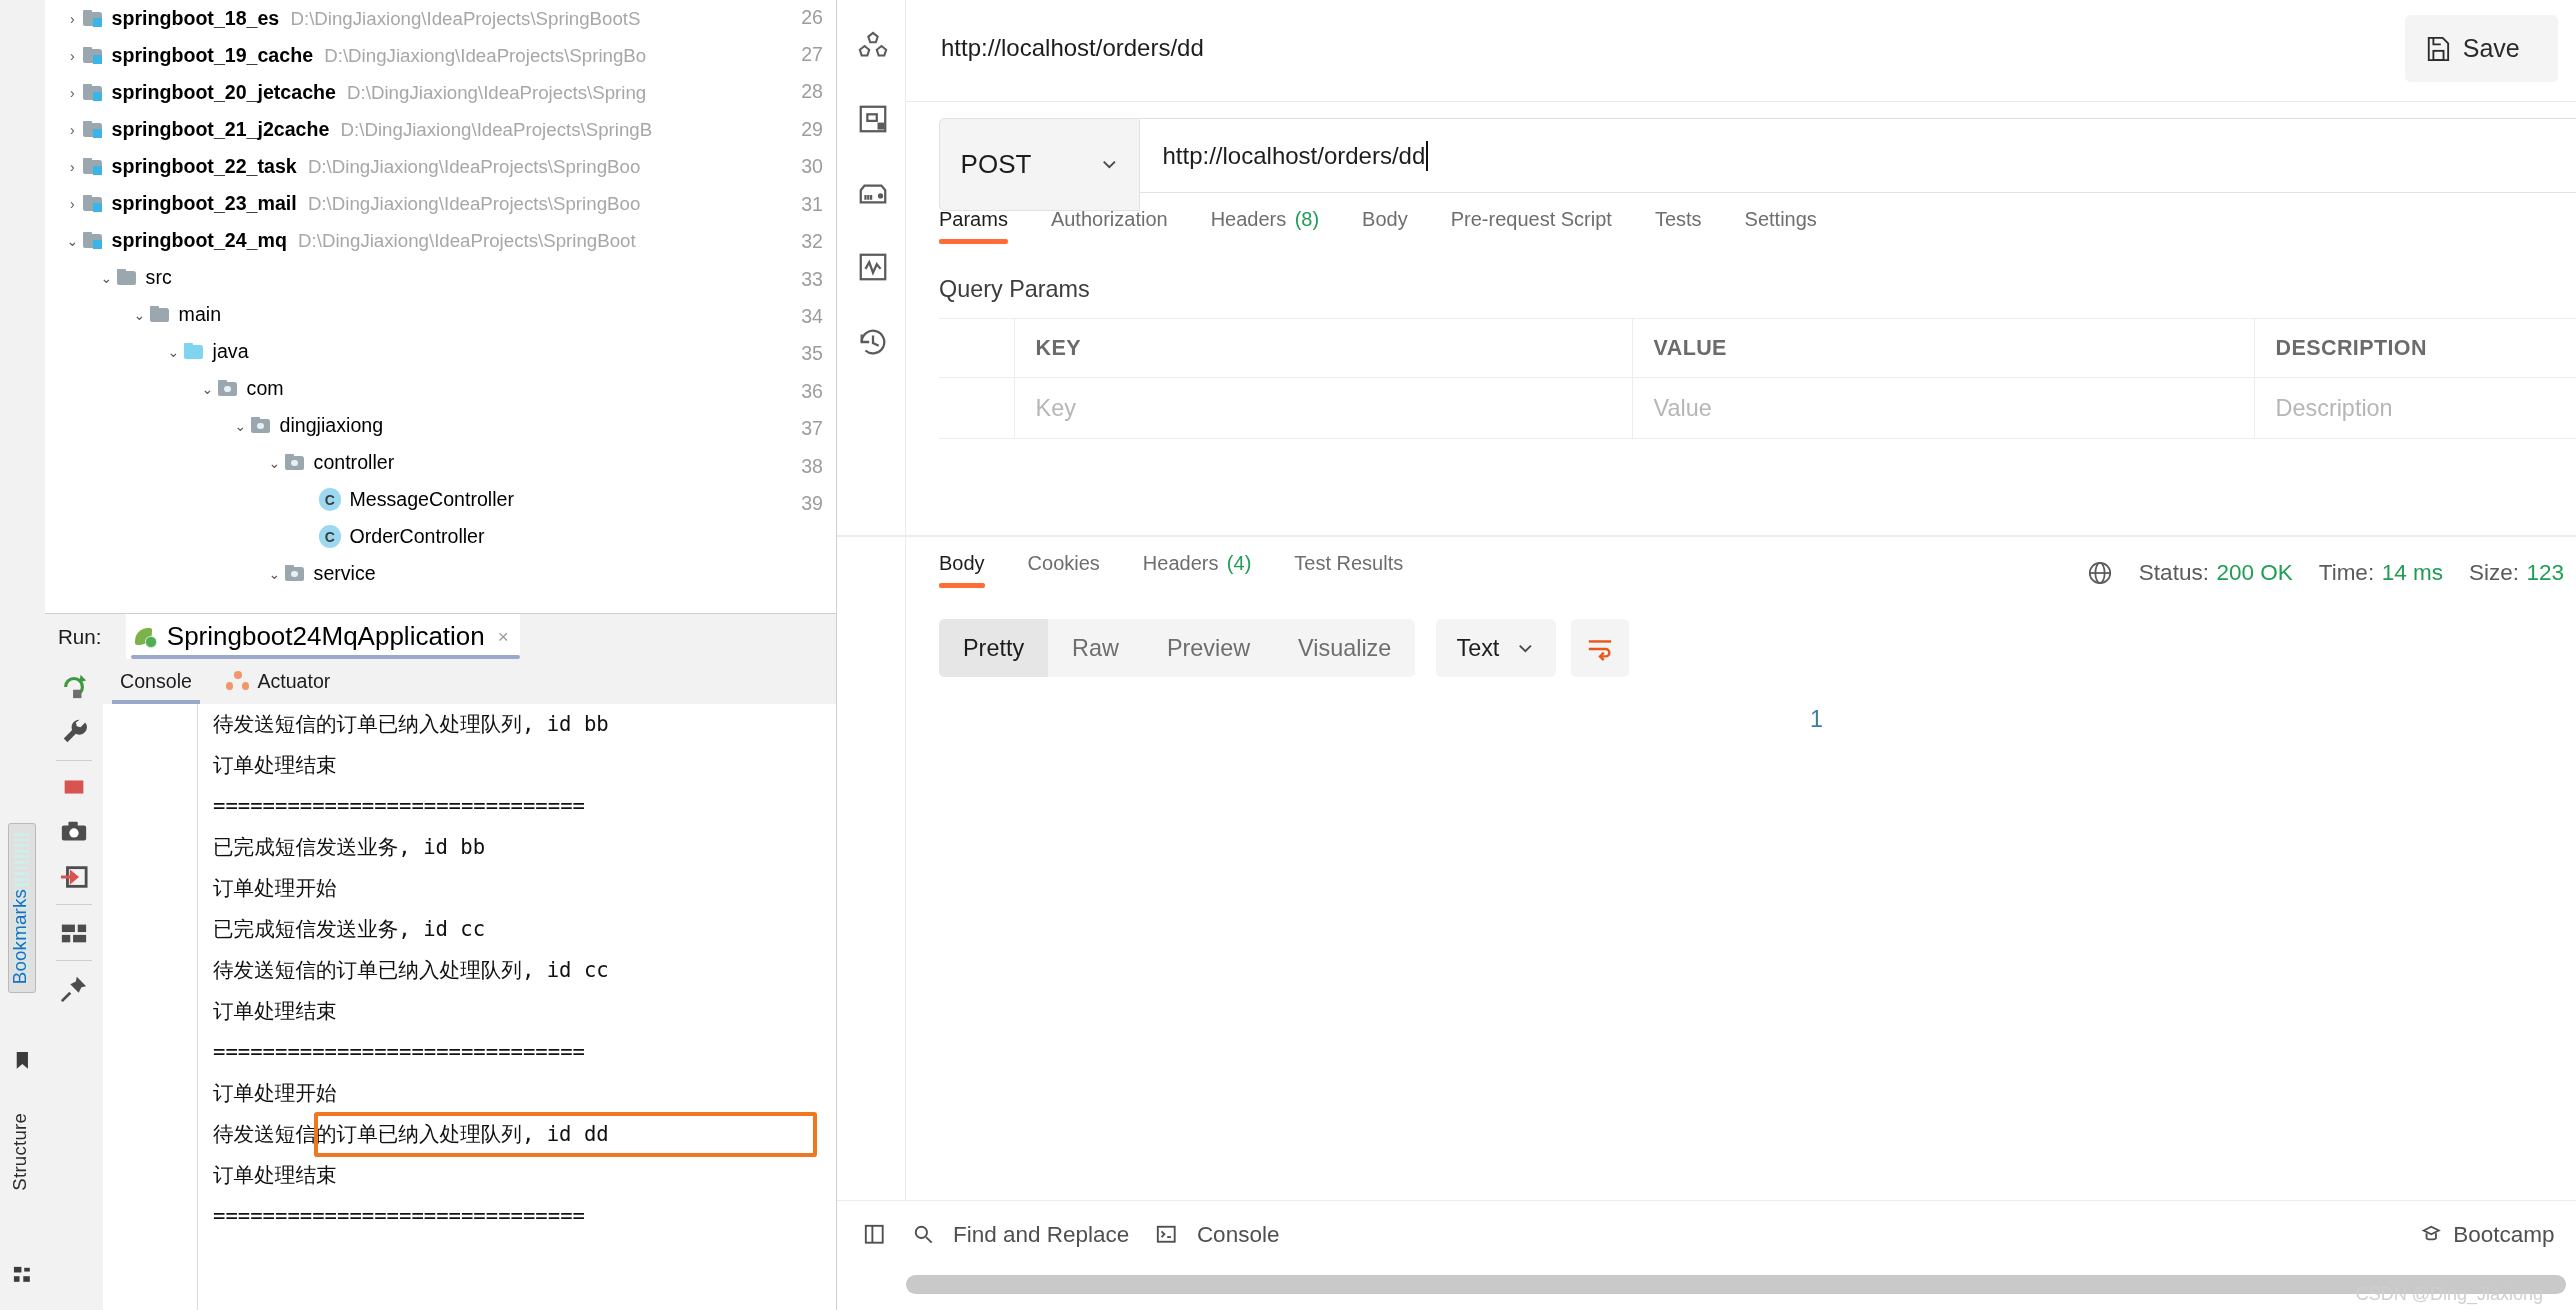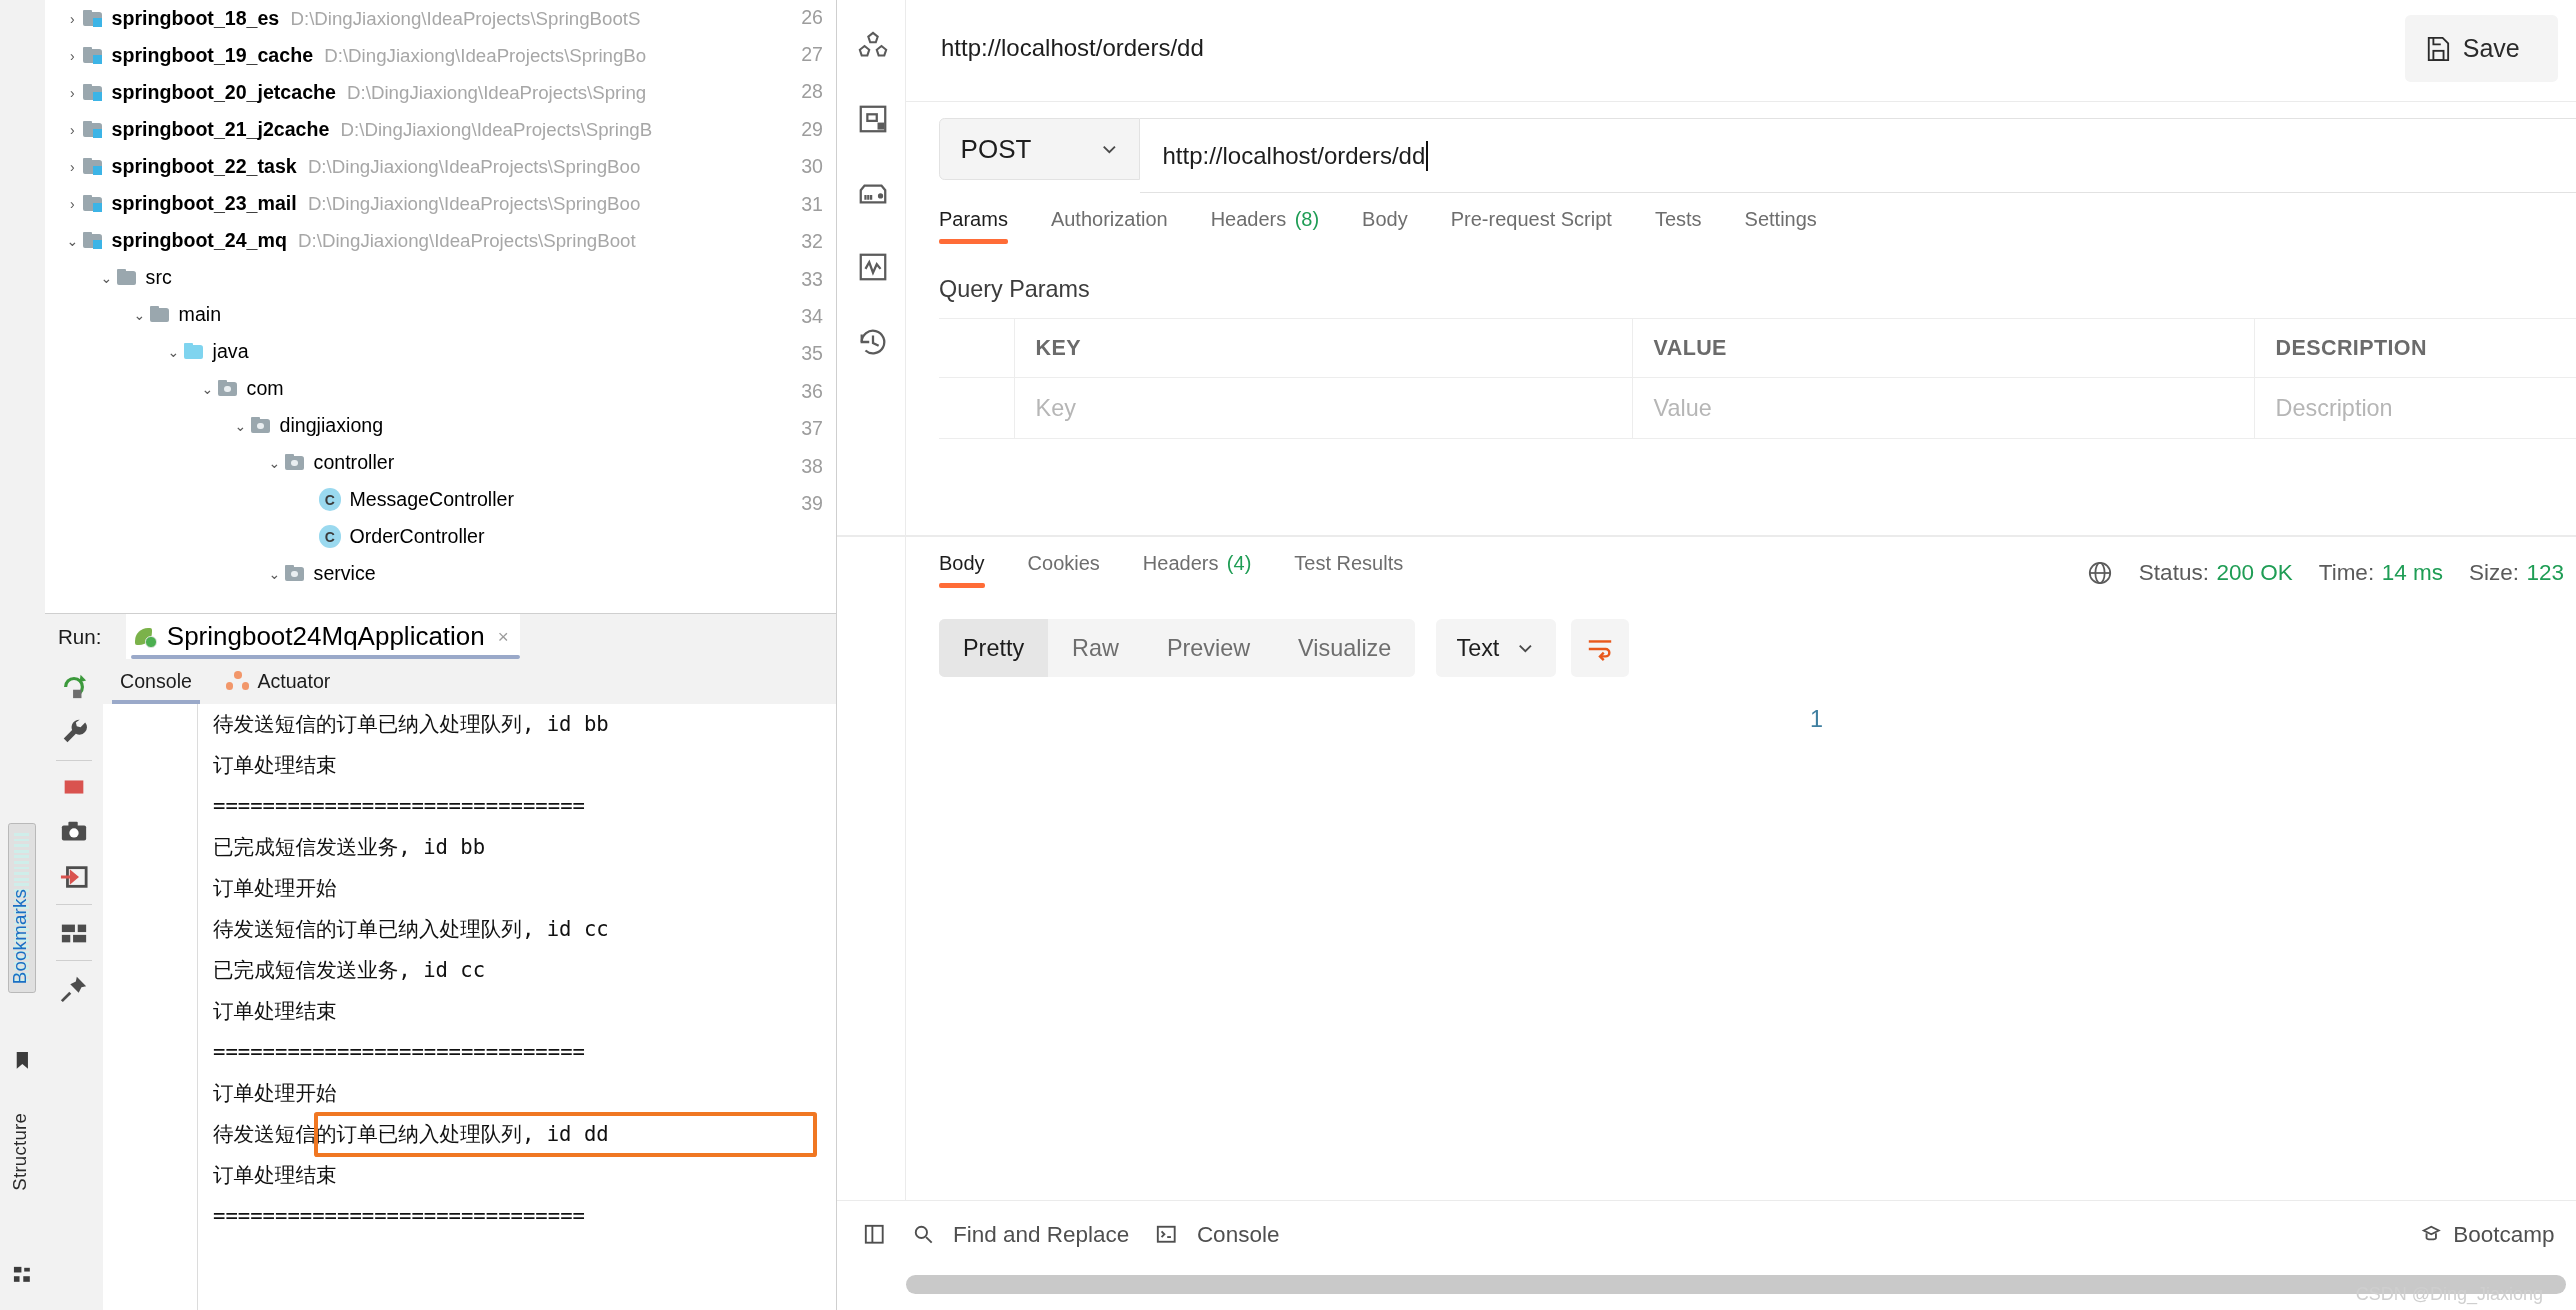"POST" .method { height: 62px -> 93px }
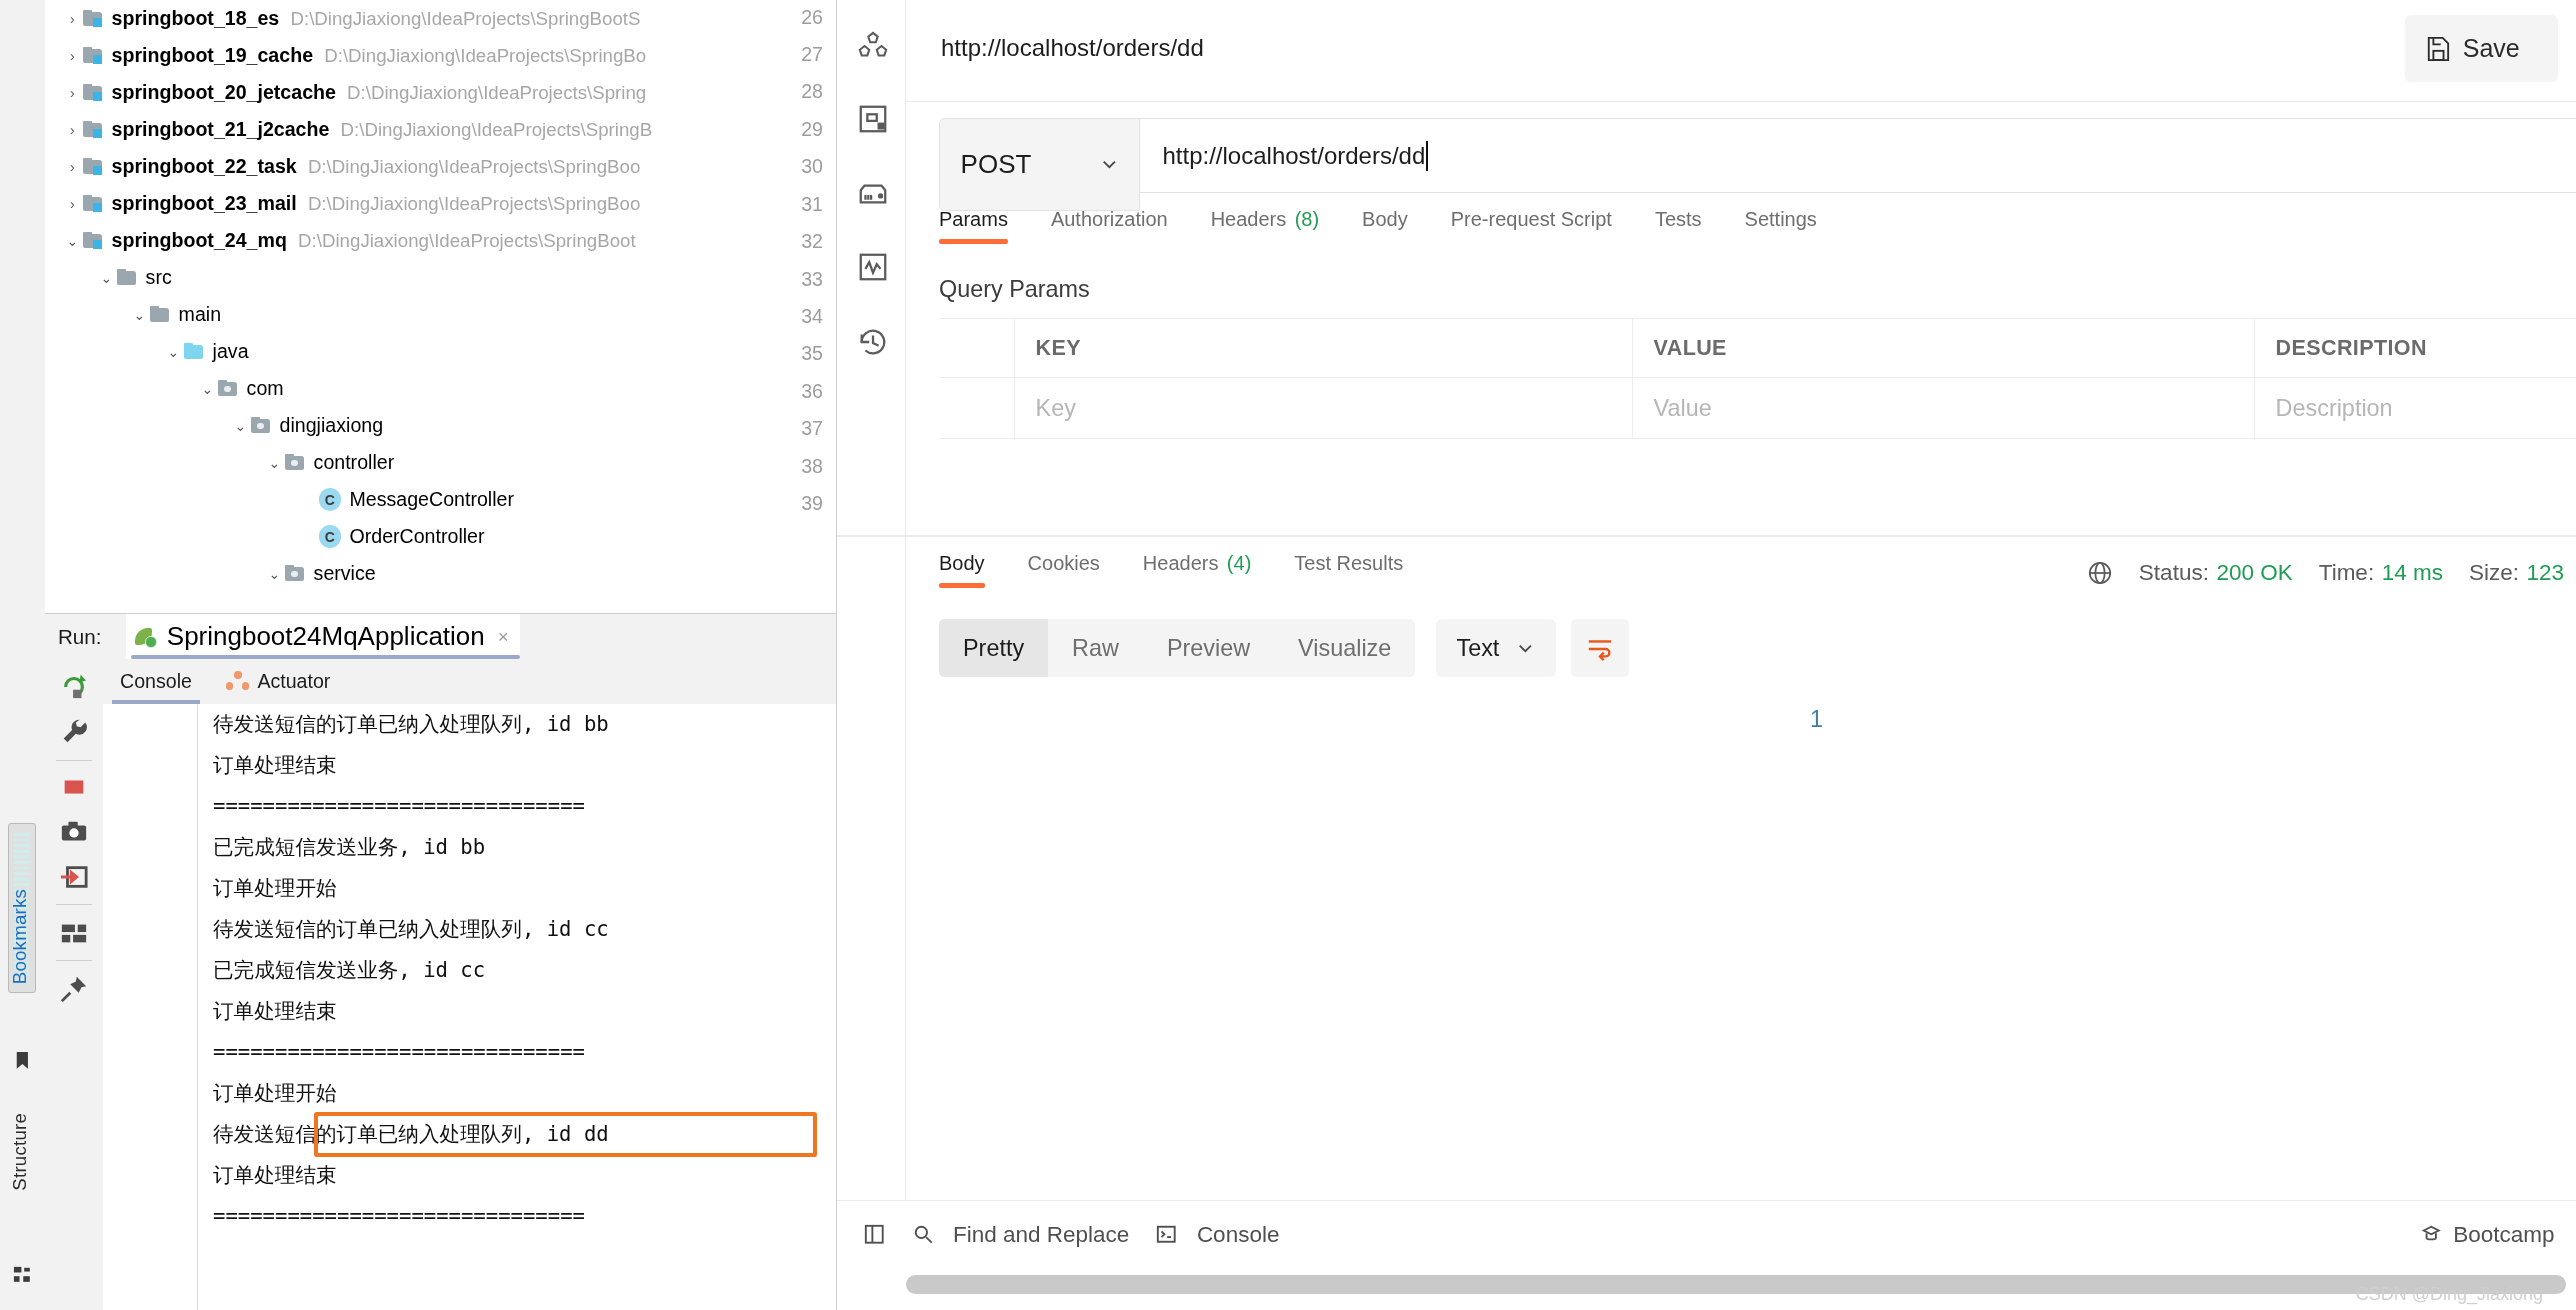"待发送短信的订单已纳入处理队列, id cc" div.cline { order: before "已完成短信发送业务, id cc" -> after "已完成短信发送业务, id cc" }
